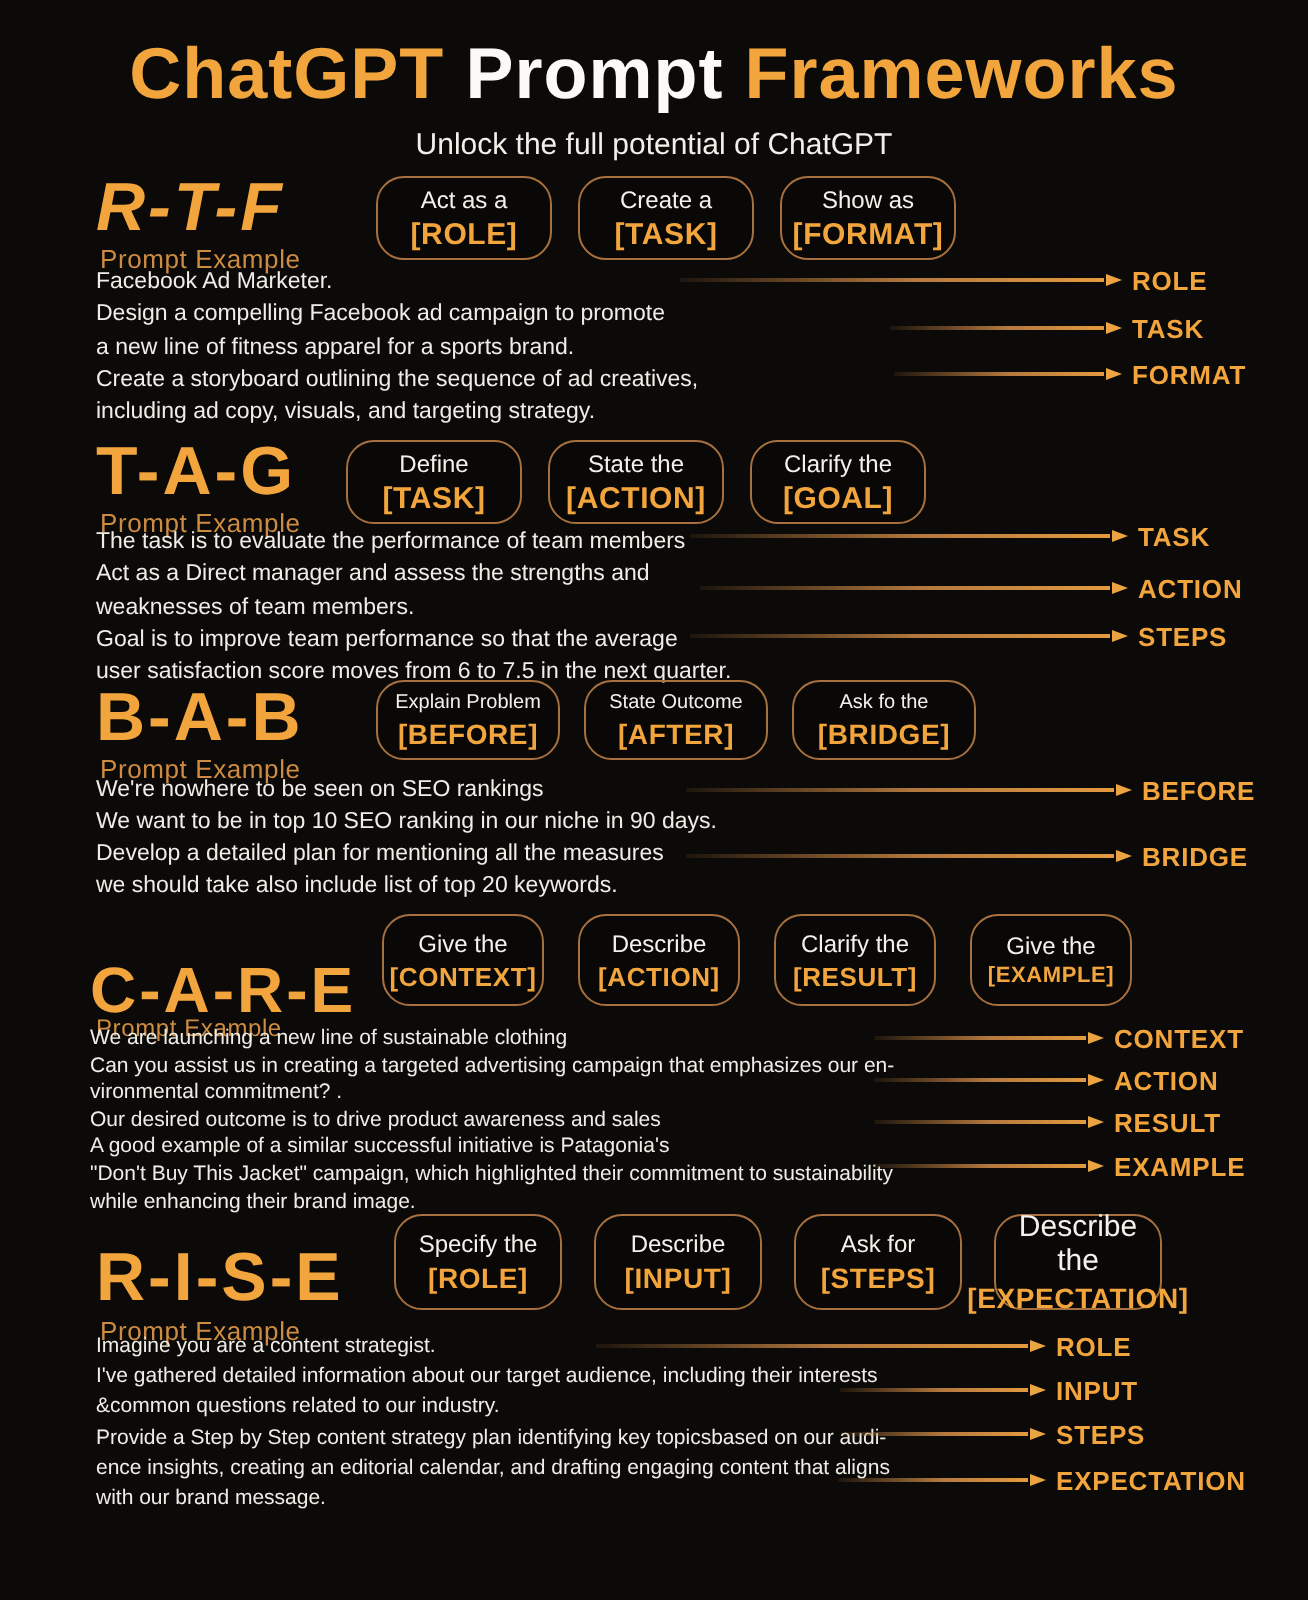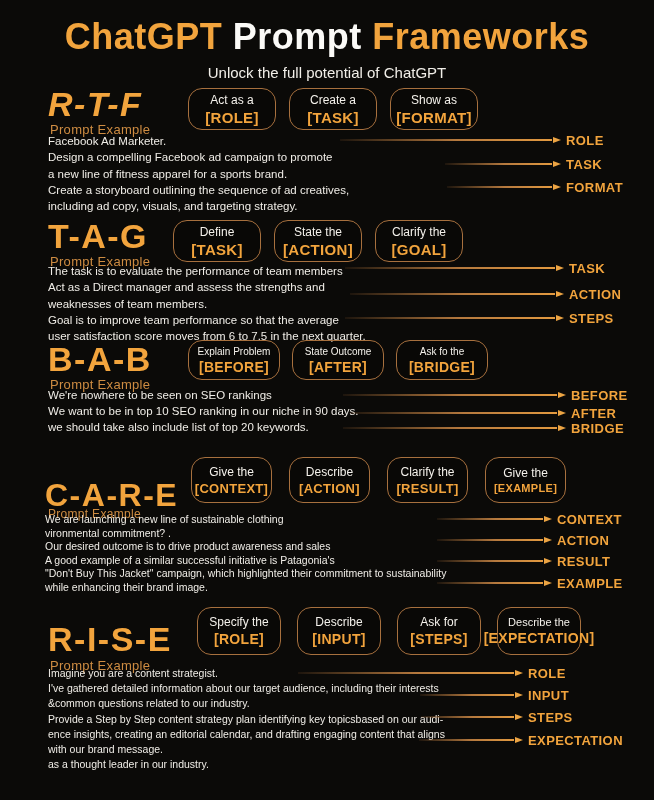"AFTER" div.arrow { html: <div> <span></span> <span></span> <span>AFTER</span> </div> -> none }
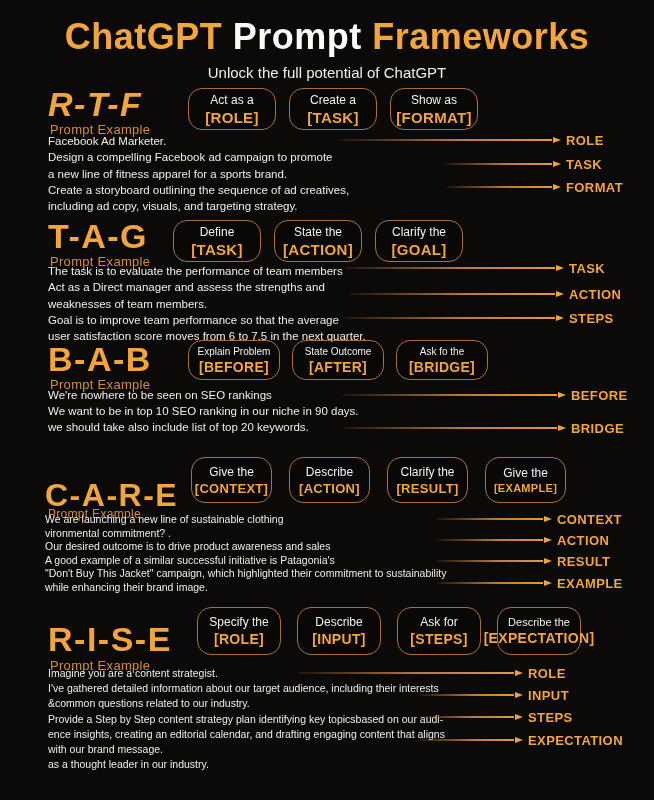"Develop a detailed plan for" div { html: none -> <div>Develop a detailed plan for mentioning all the measures</div> }
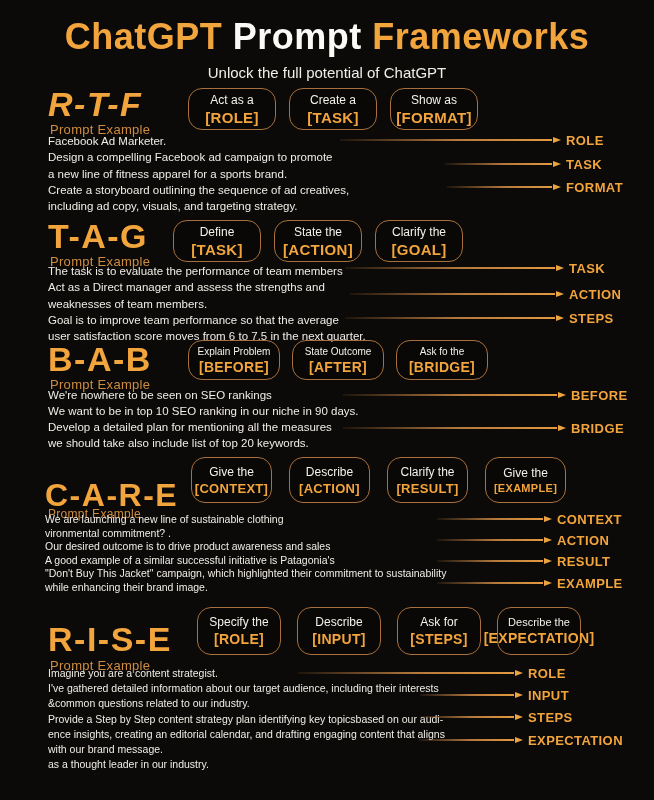"Can you assist us in" div { html: none -> <div>Can you assist us in creating a targeted advertising campaign that emphasizes our en-</div> }
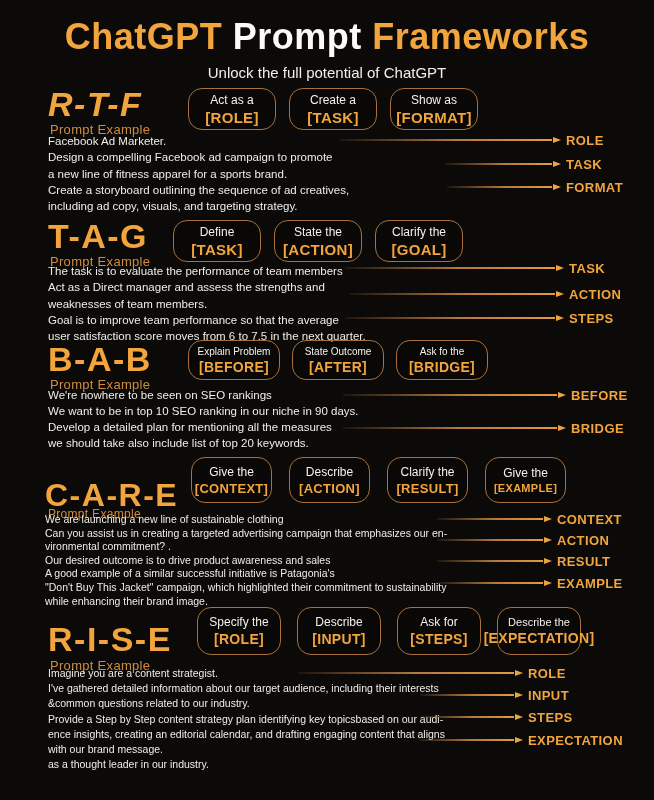"Describe the" .s-rise .fbox:nth-child(4) .l1 { font-size: 11px -> 15px }
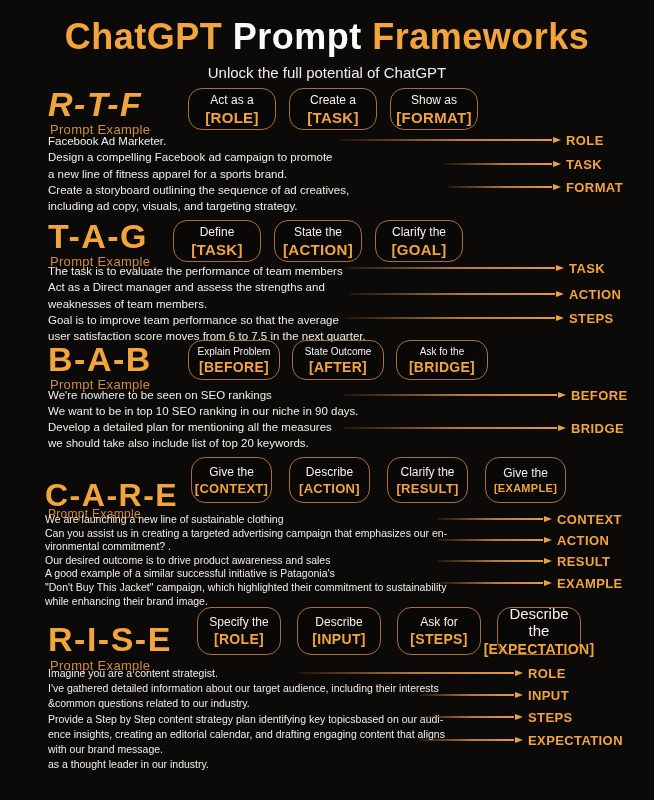"as a thought leader in" div { html: <div>as a thought leader in our industry.</div> -> none }
